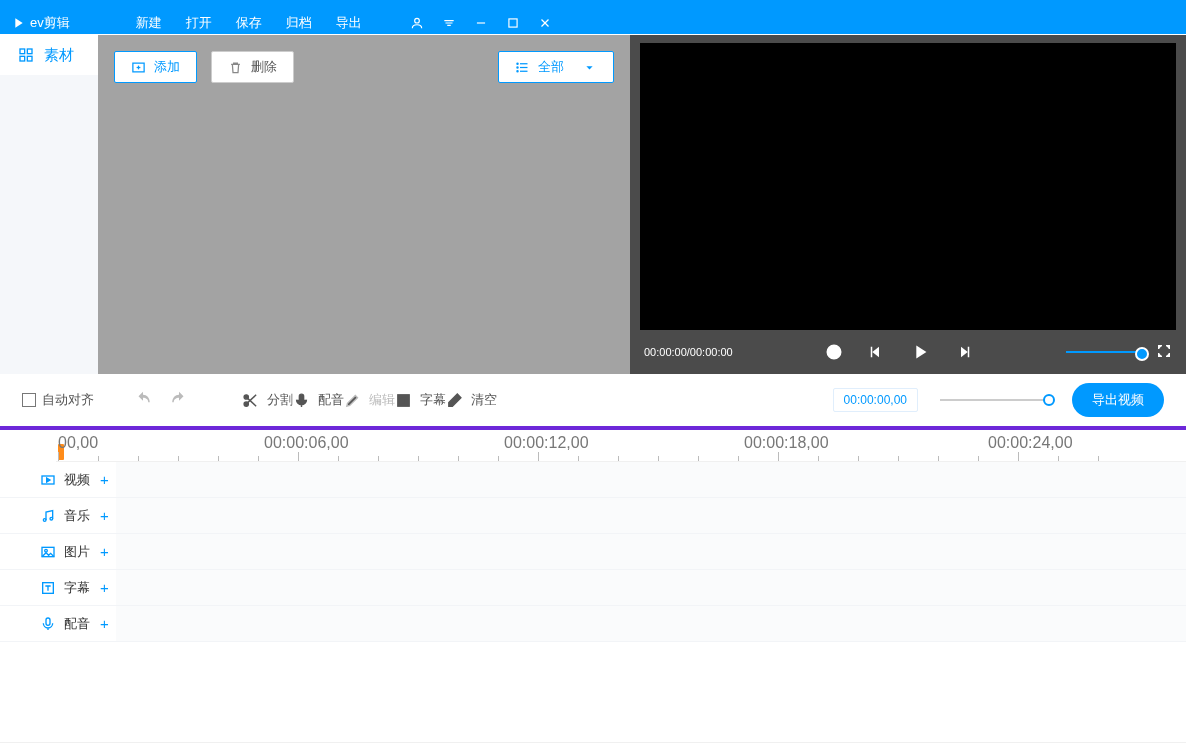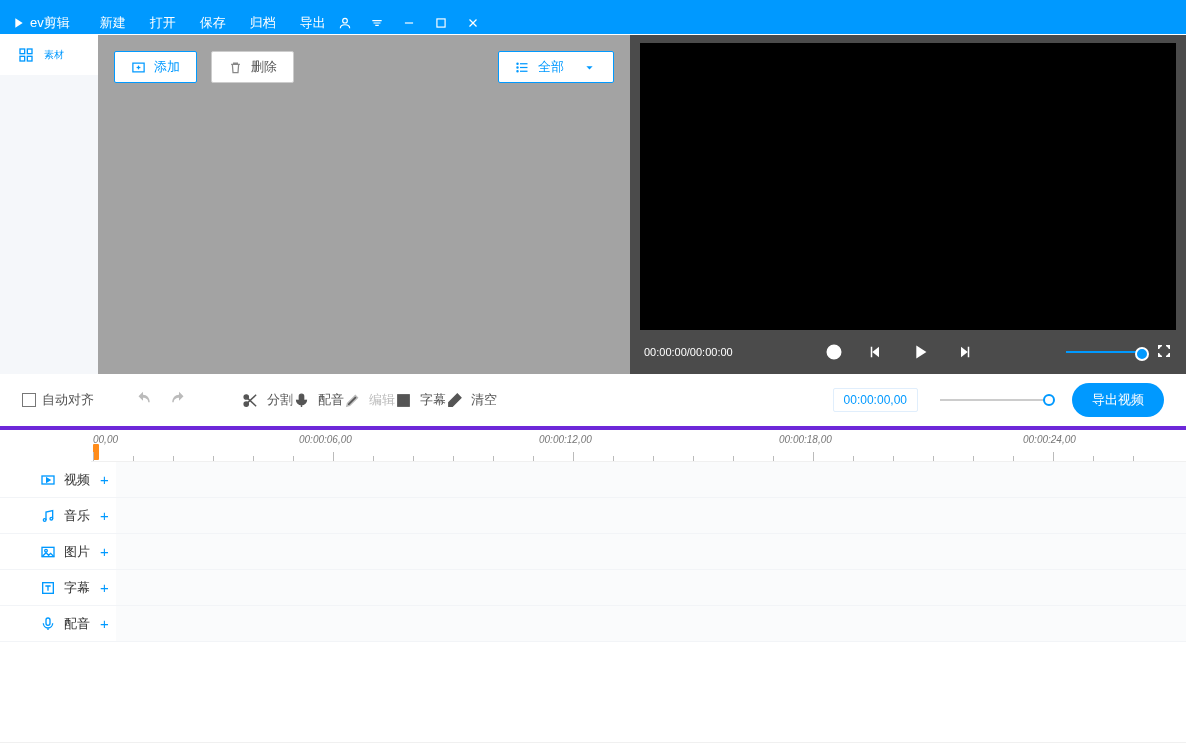"ev剪辑" .titlebar { gap: none -> 36px }
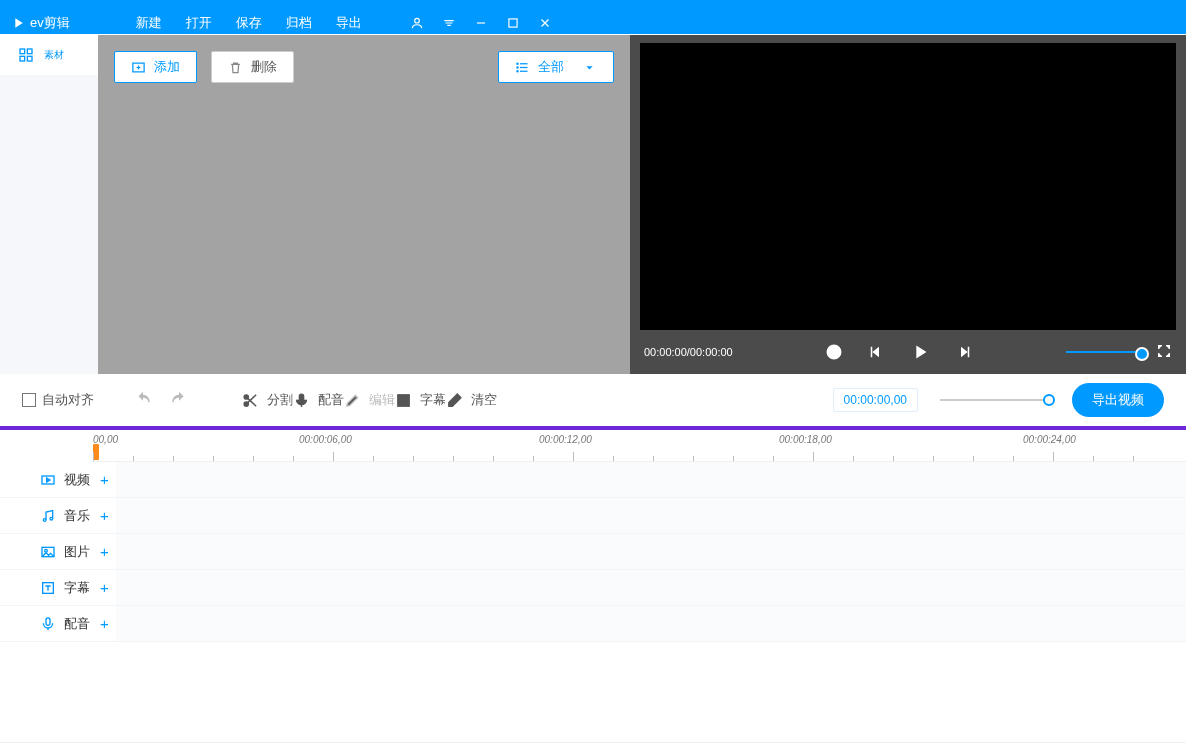"素材" .sidetabs .tab { font-size: 10px -> 15px }
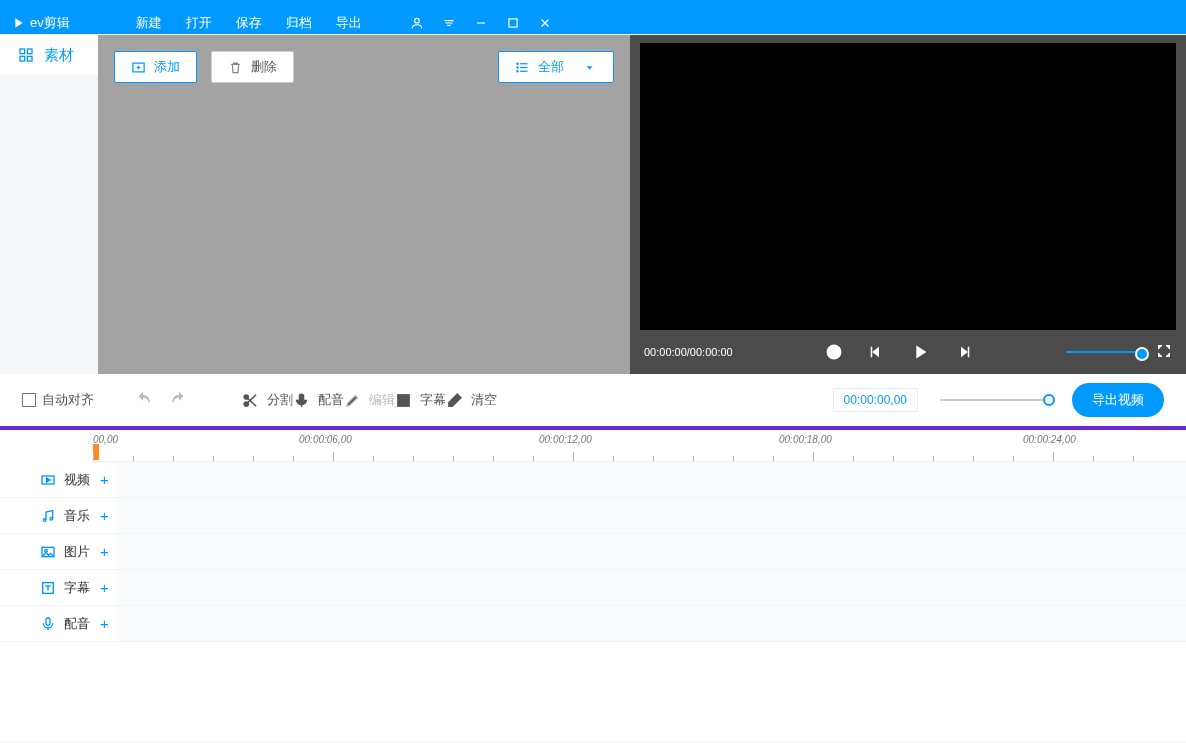"00,00" .ruler { font-size: 10px -> 16px; font-style: italic -> none; margin-left: 91px -> 56px }
